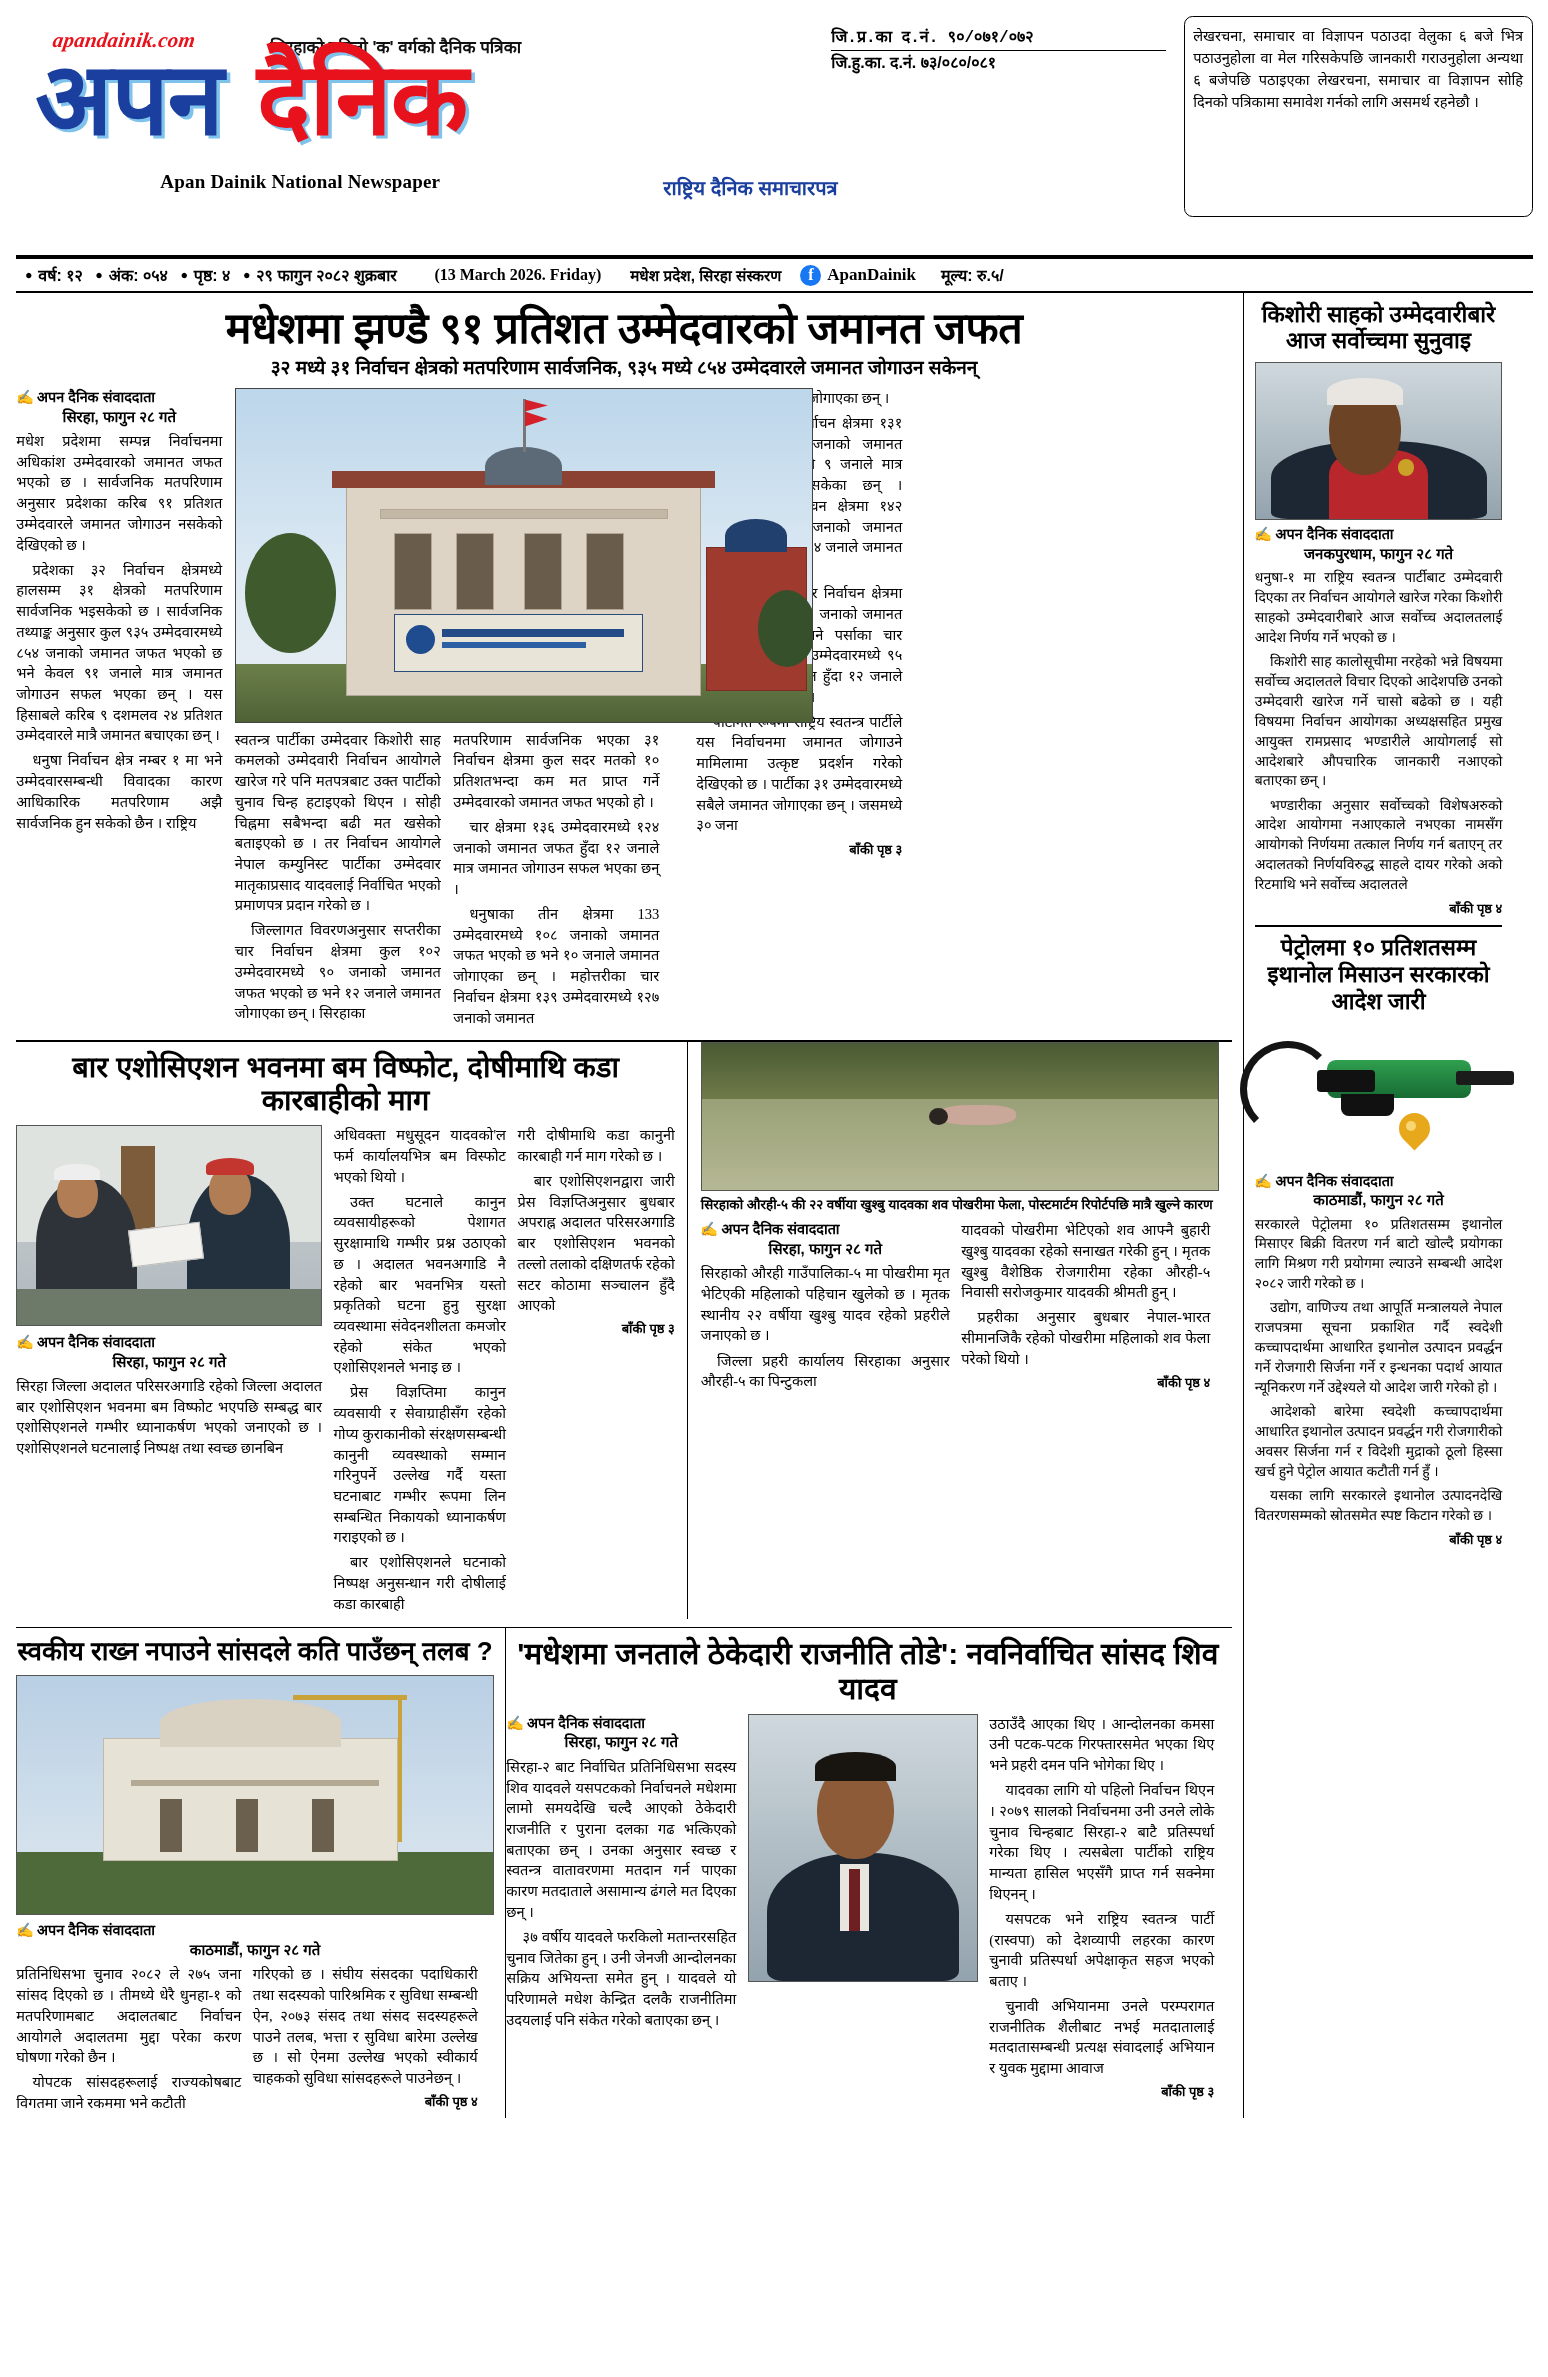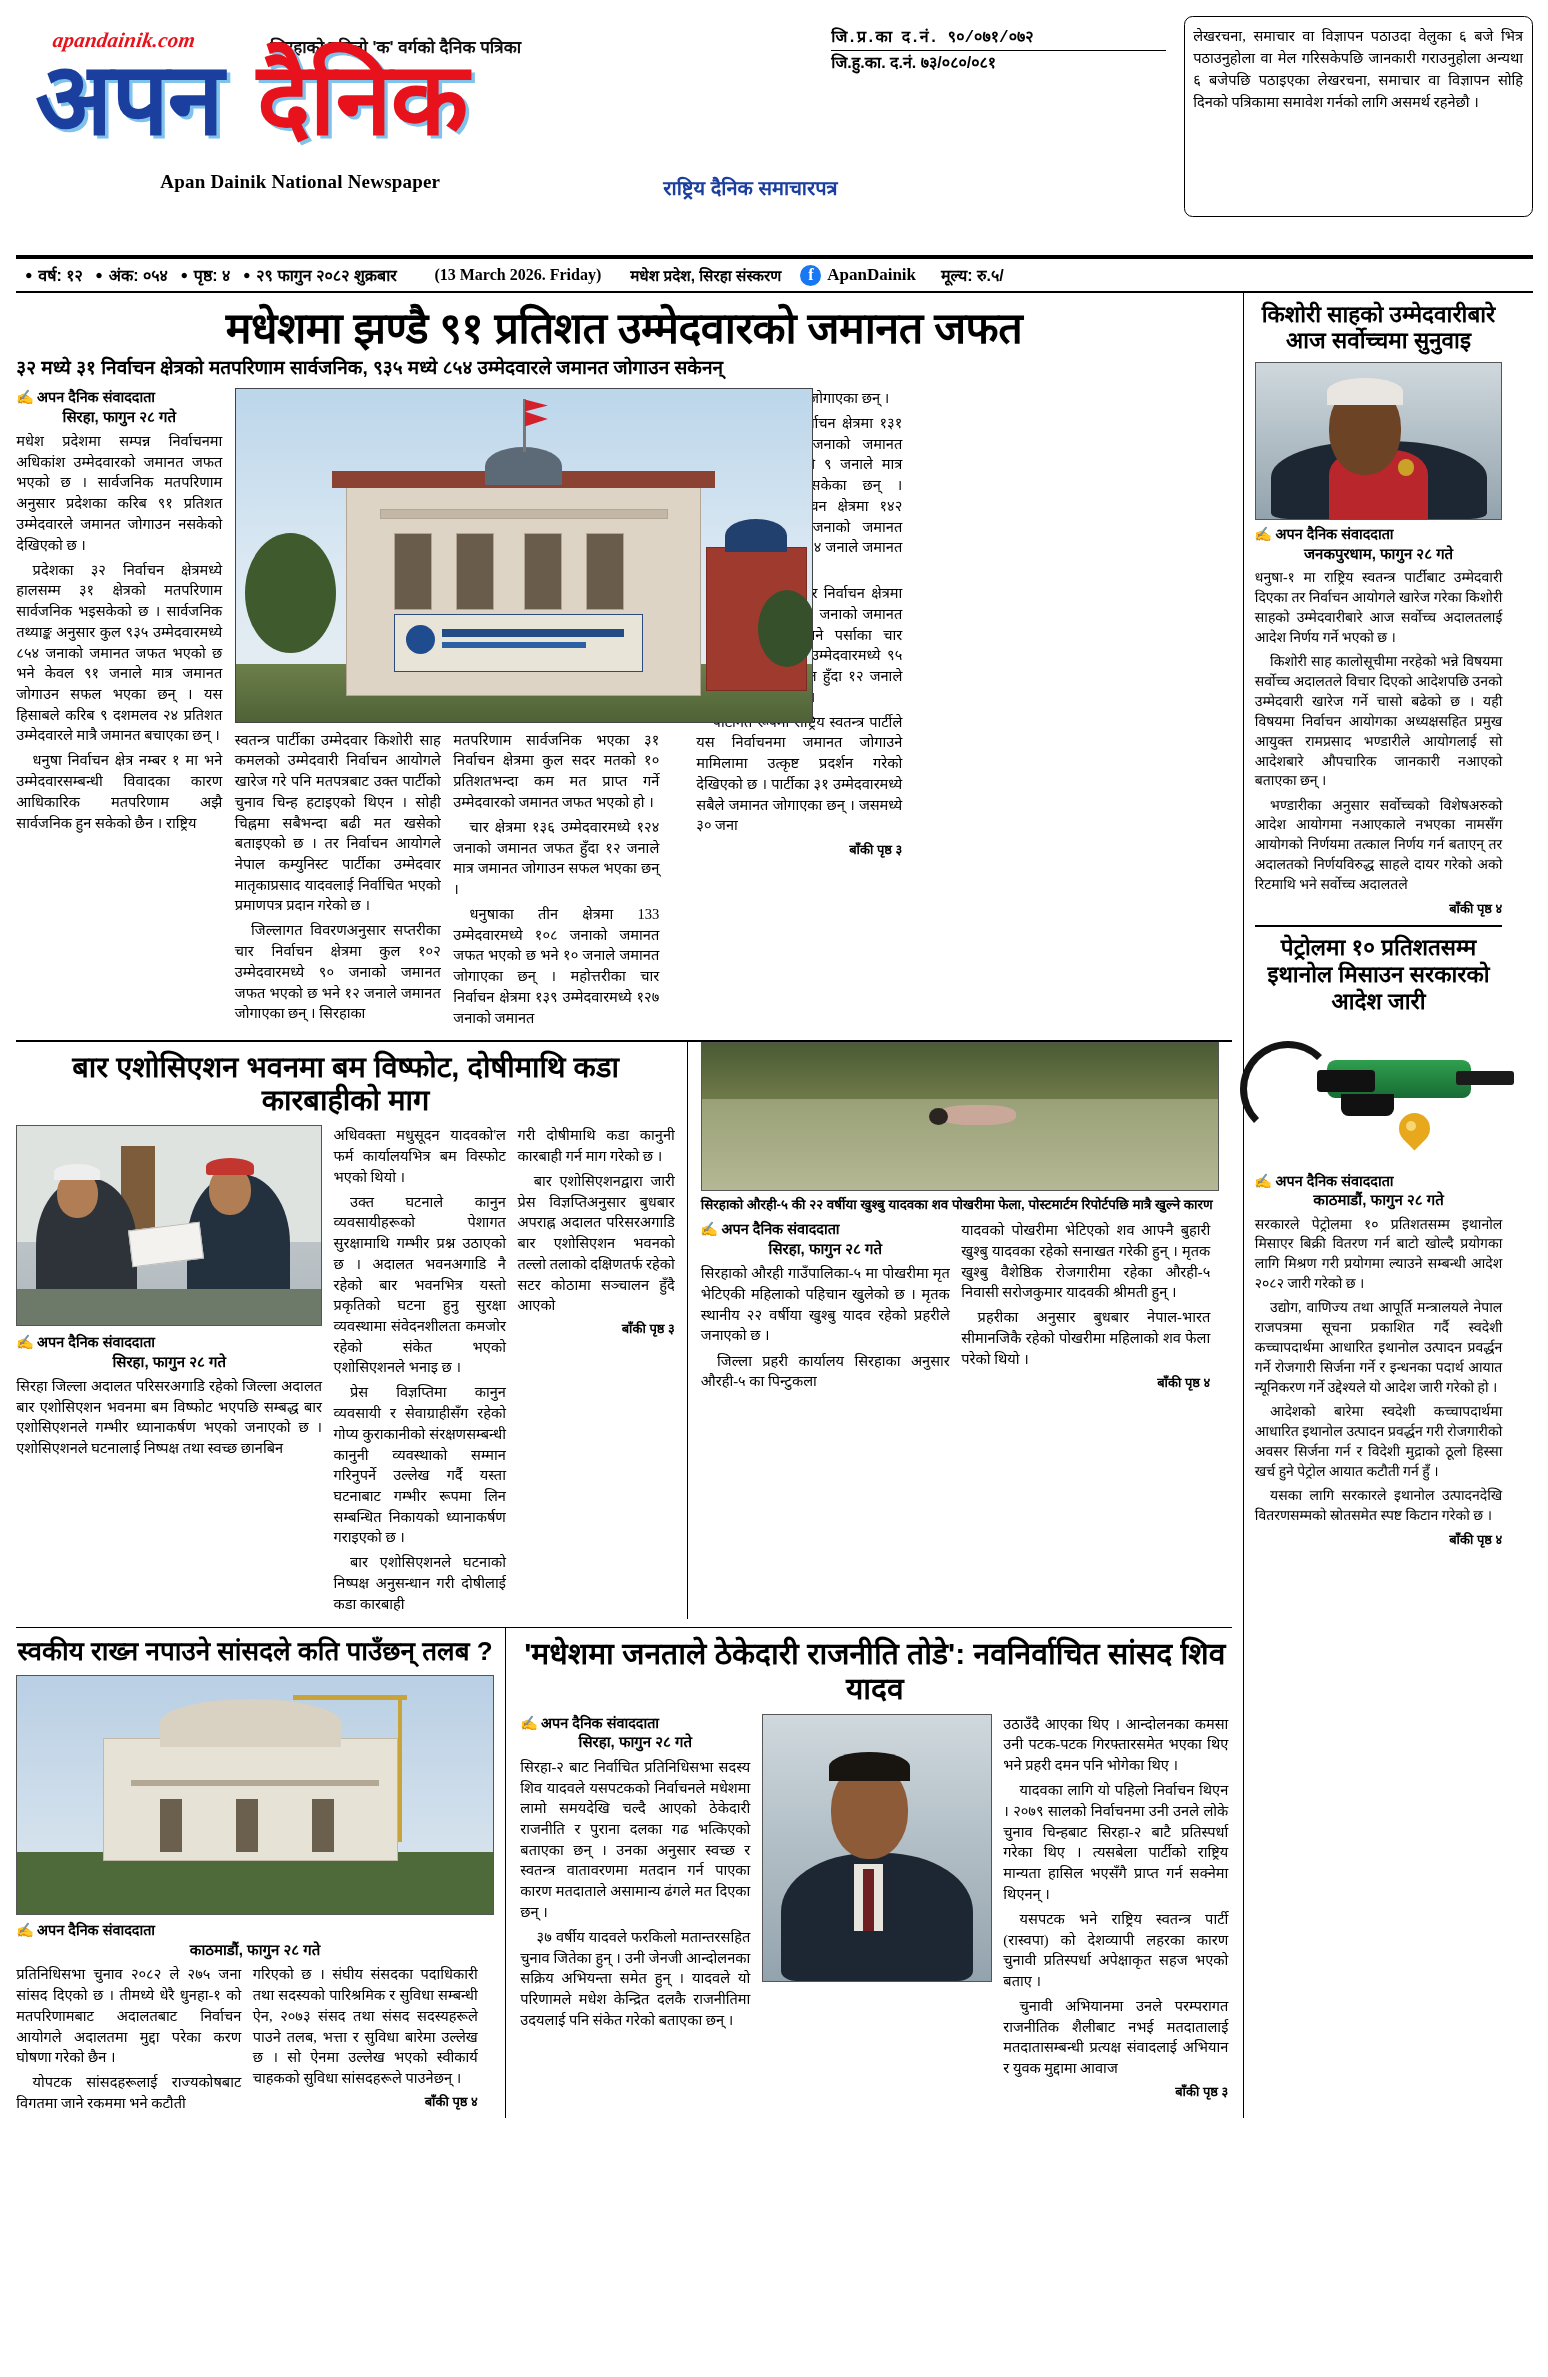"३२ मध्ये ३१ निर्वाचन क्षेत्रको" .lead-sub { text-align: left -> center }
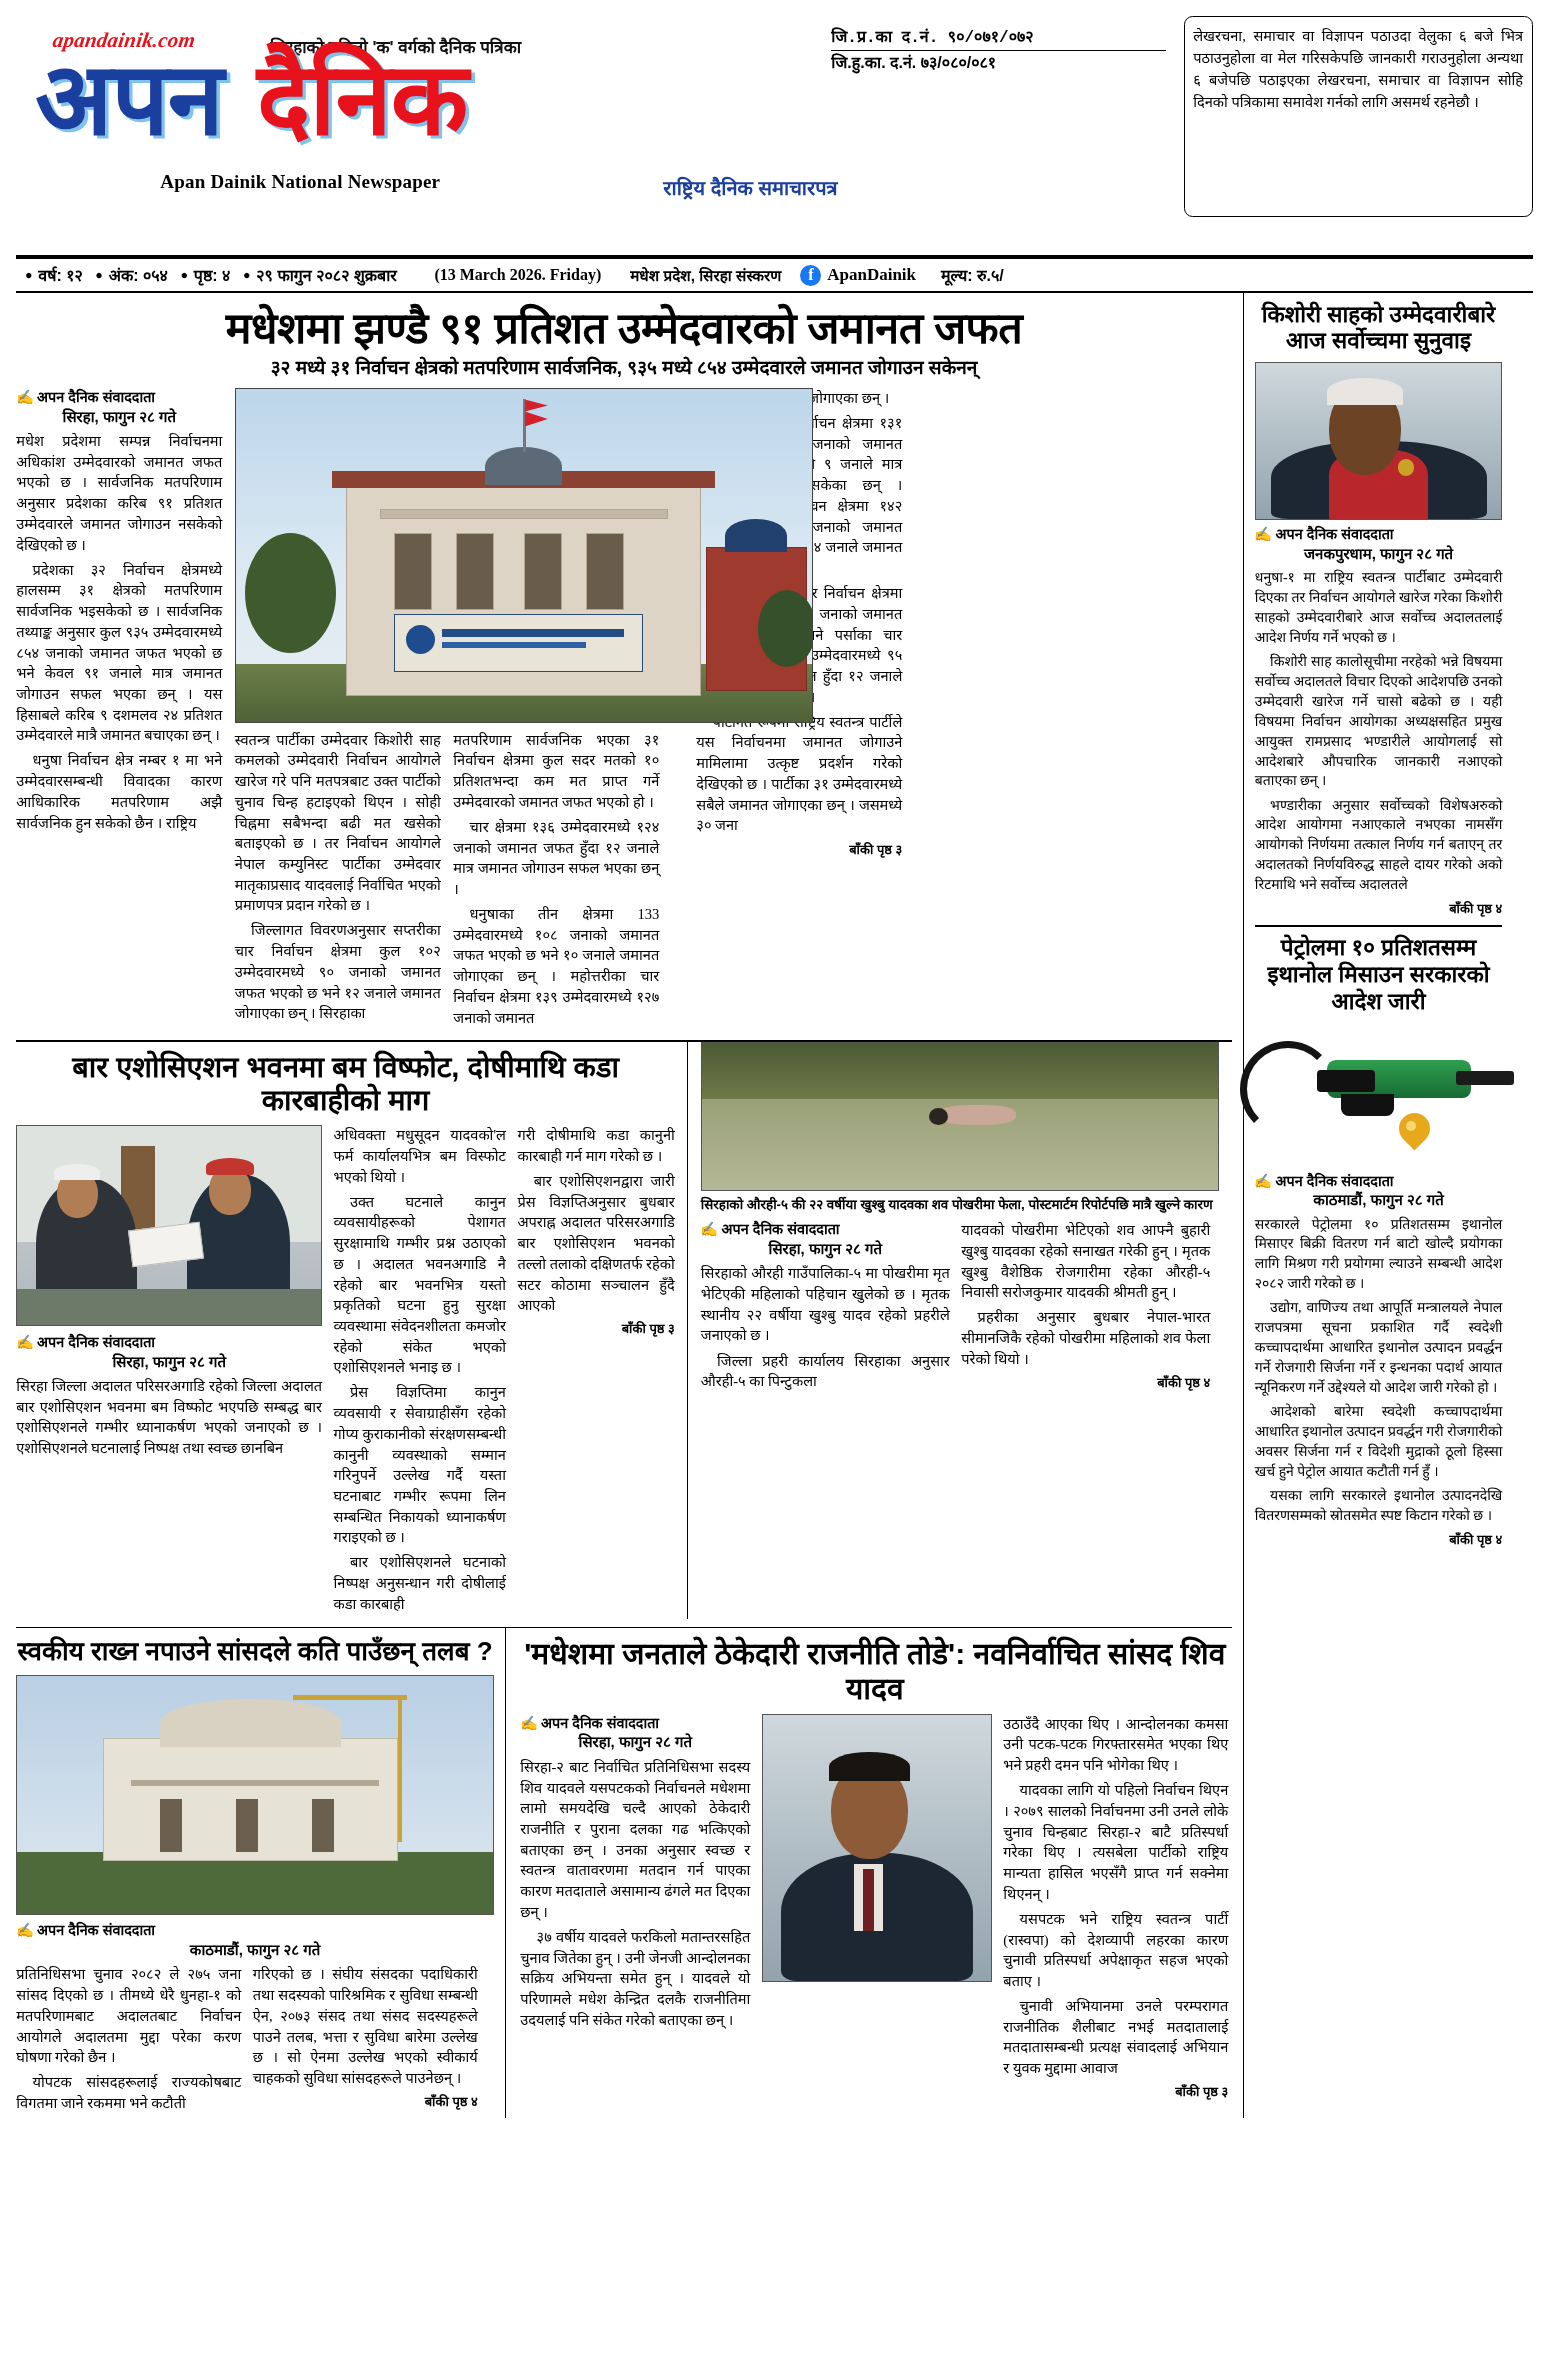"'मधेशमा जनताले ठेकेदारी राजनीति तोडे':" .bot-b { padding-left: 14px -> 0 }
